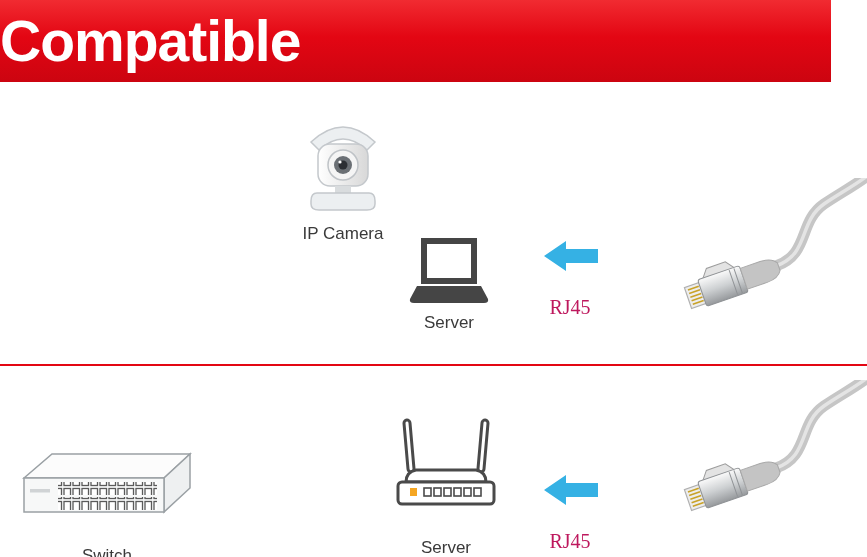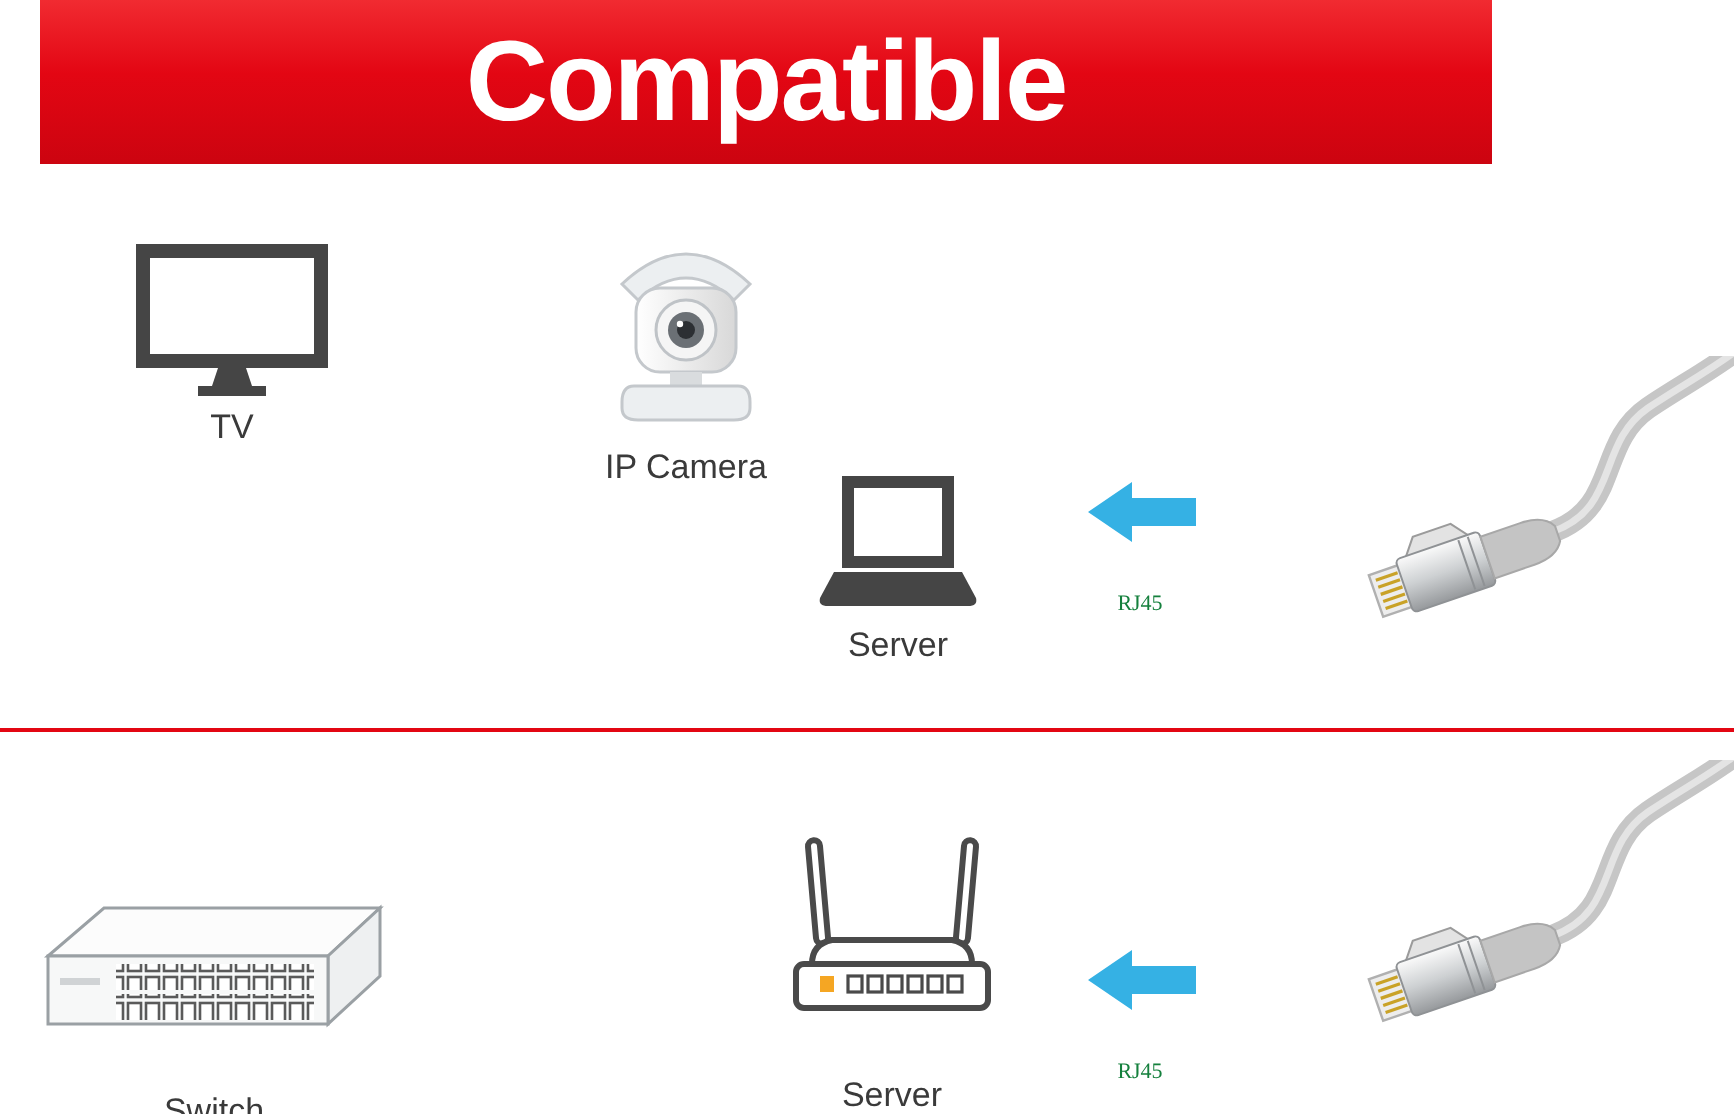"Compatible" .banner { justify-content: center -> flex-start; margin-left: 20px -> none; width: 726px -> 831px }
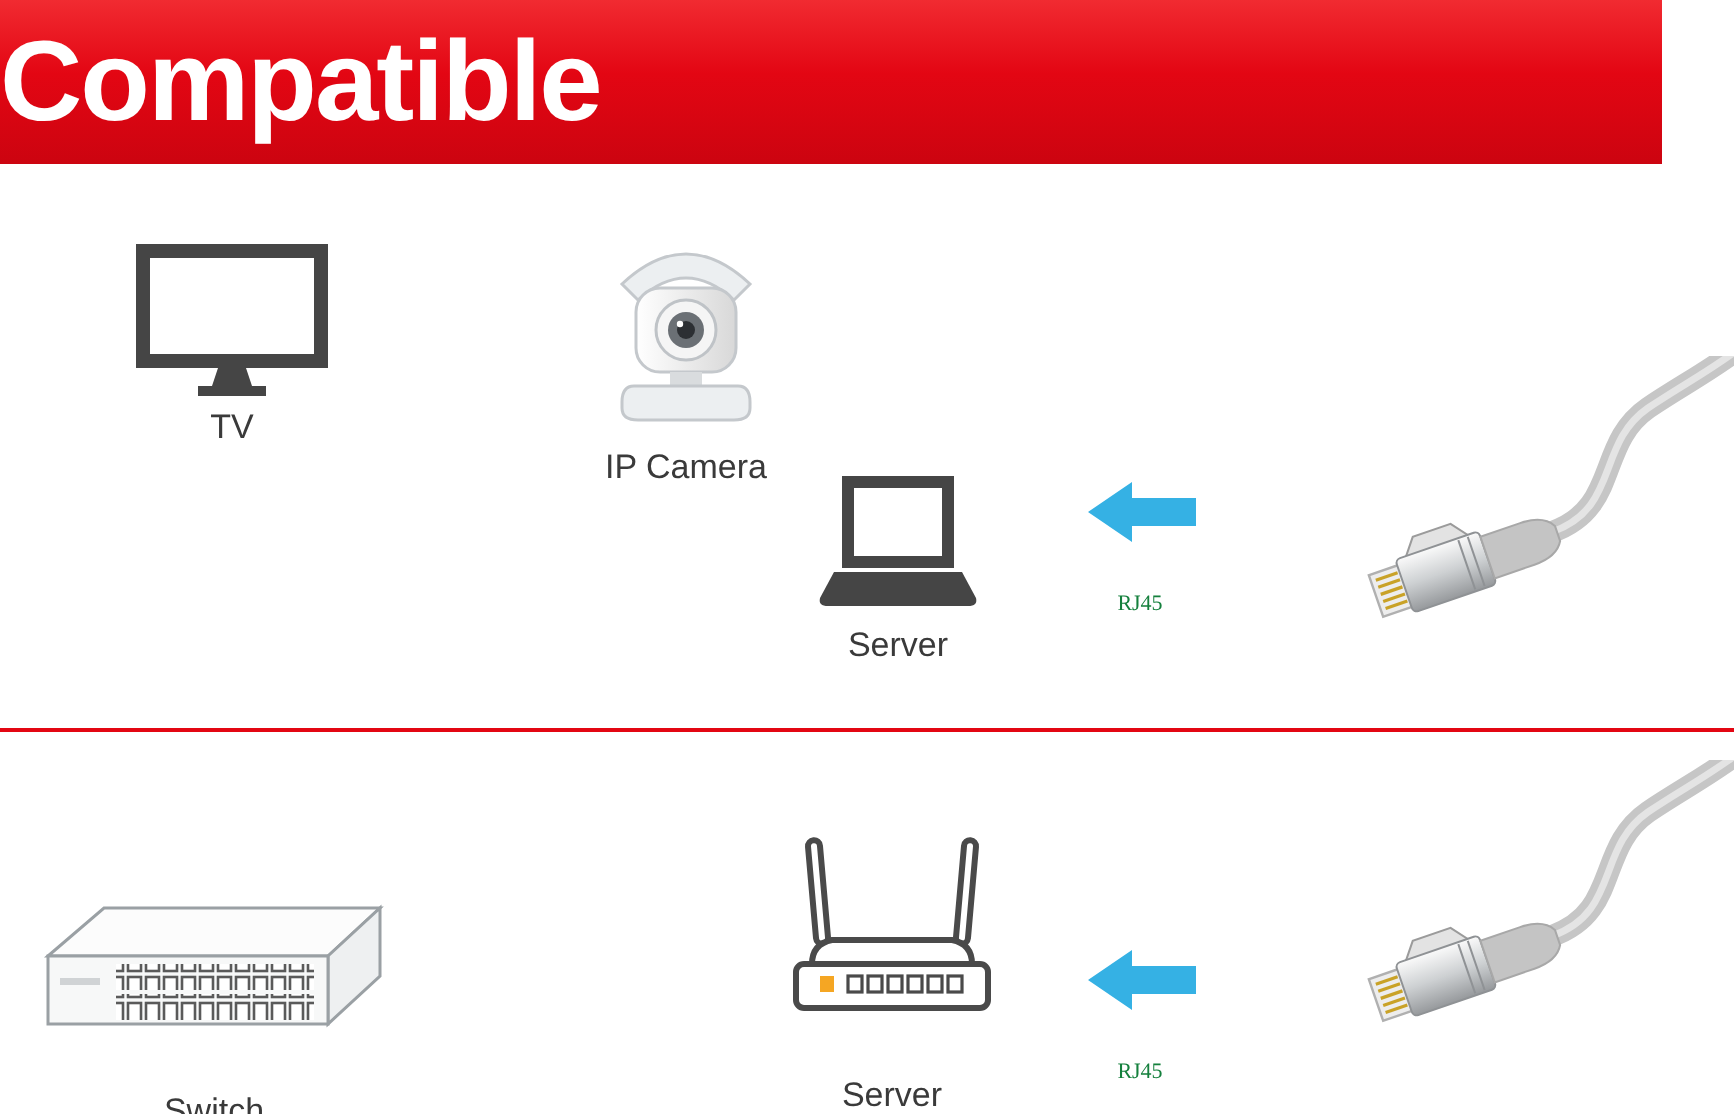"TV" div.device { html: <div> <span> <svg> <rect></rect> <path></path> <rect></rect> </svg> </span> <span>TV</span> </div> -> none }
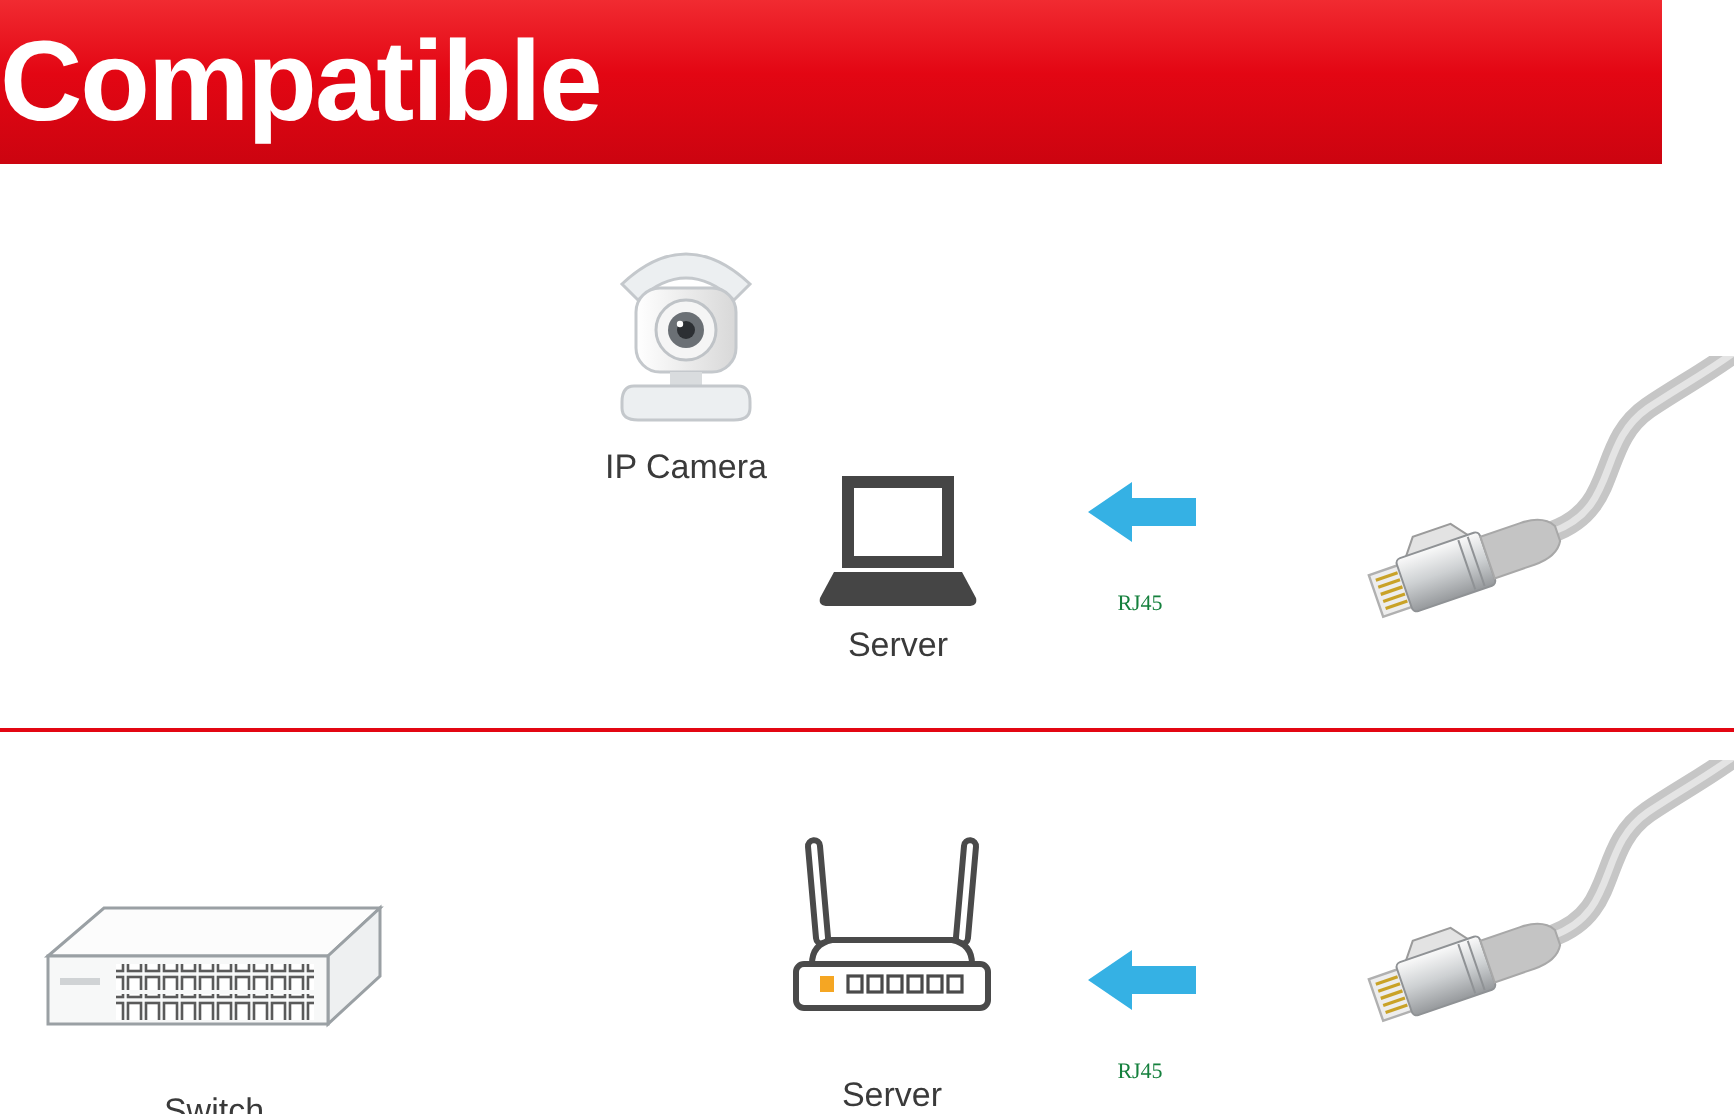"RJ45" .rj45 { color: #15803d -> #be185d; font-size: 11px -> 20px }
